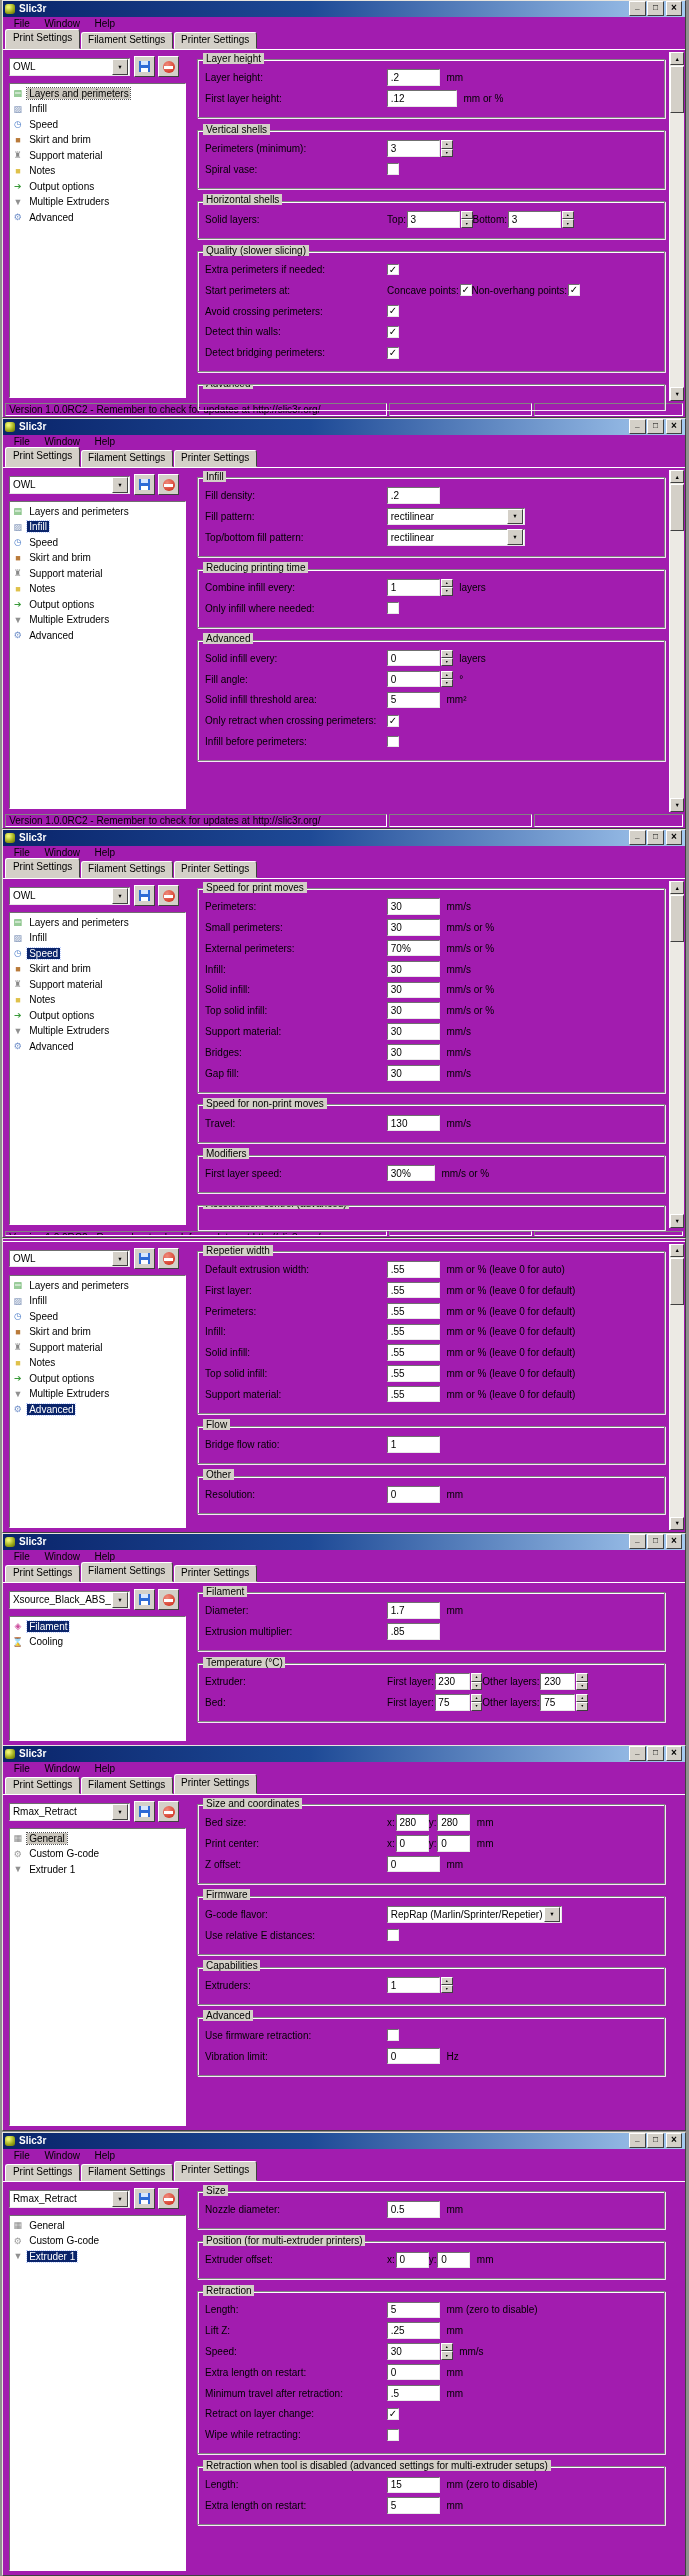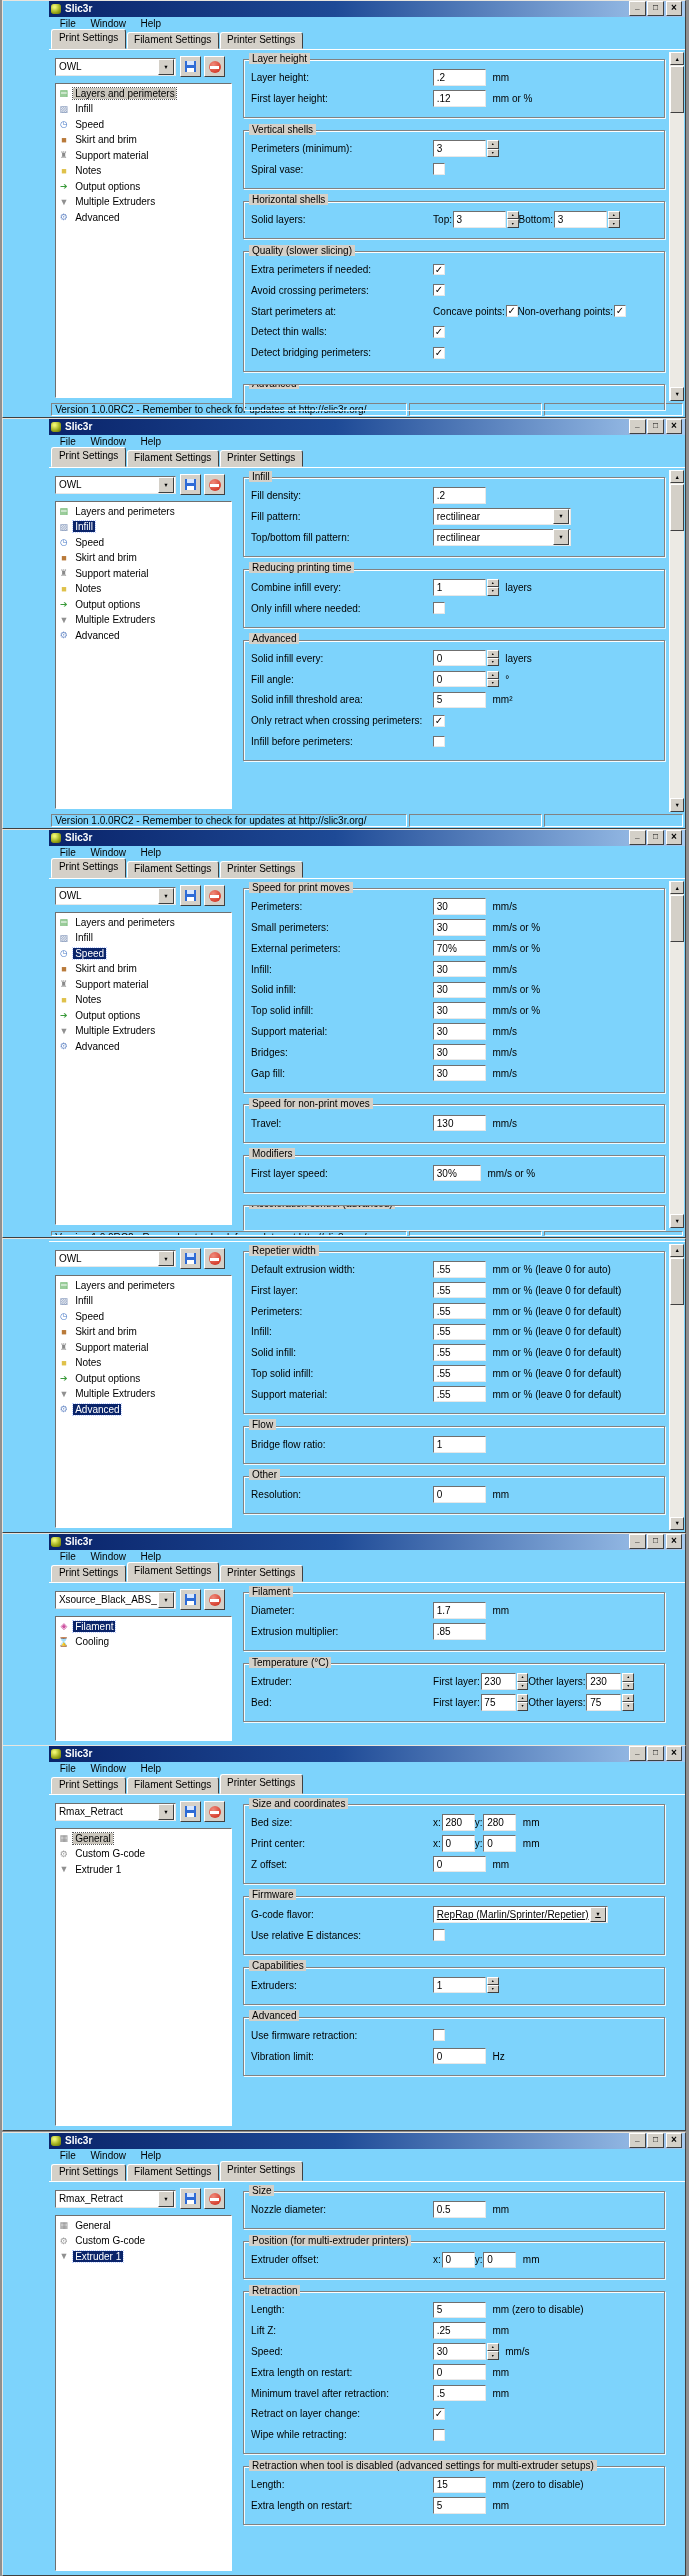"Slic3r" .win { background: #7dd3fc -> #a21caf; padding-left: 46px -> none }
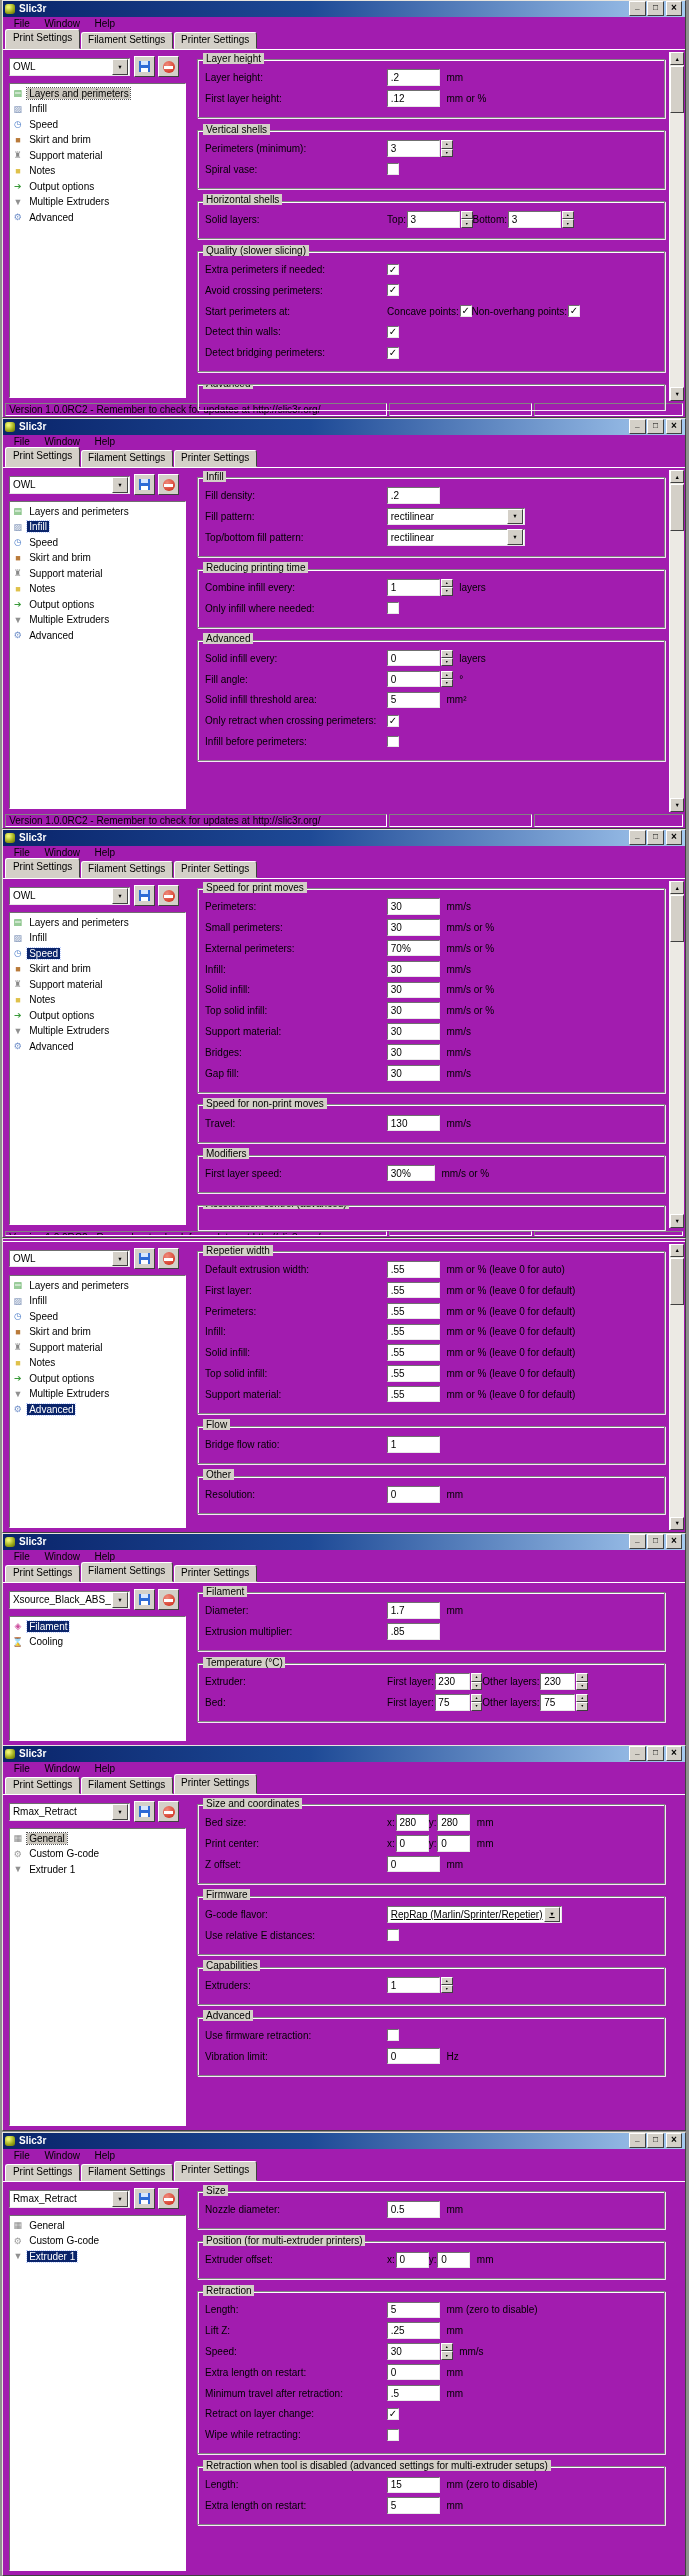".12" span.tf { width: 53px -> 70px }
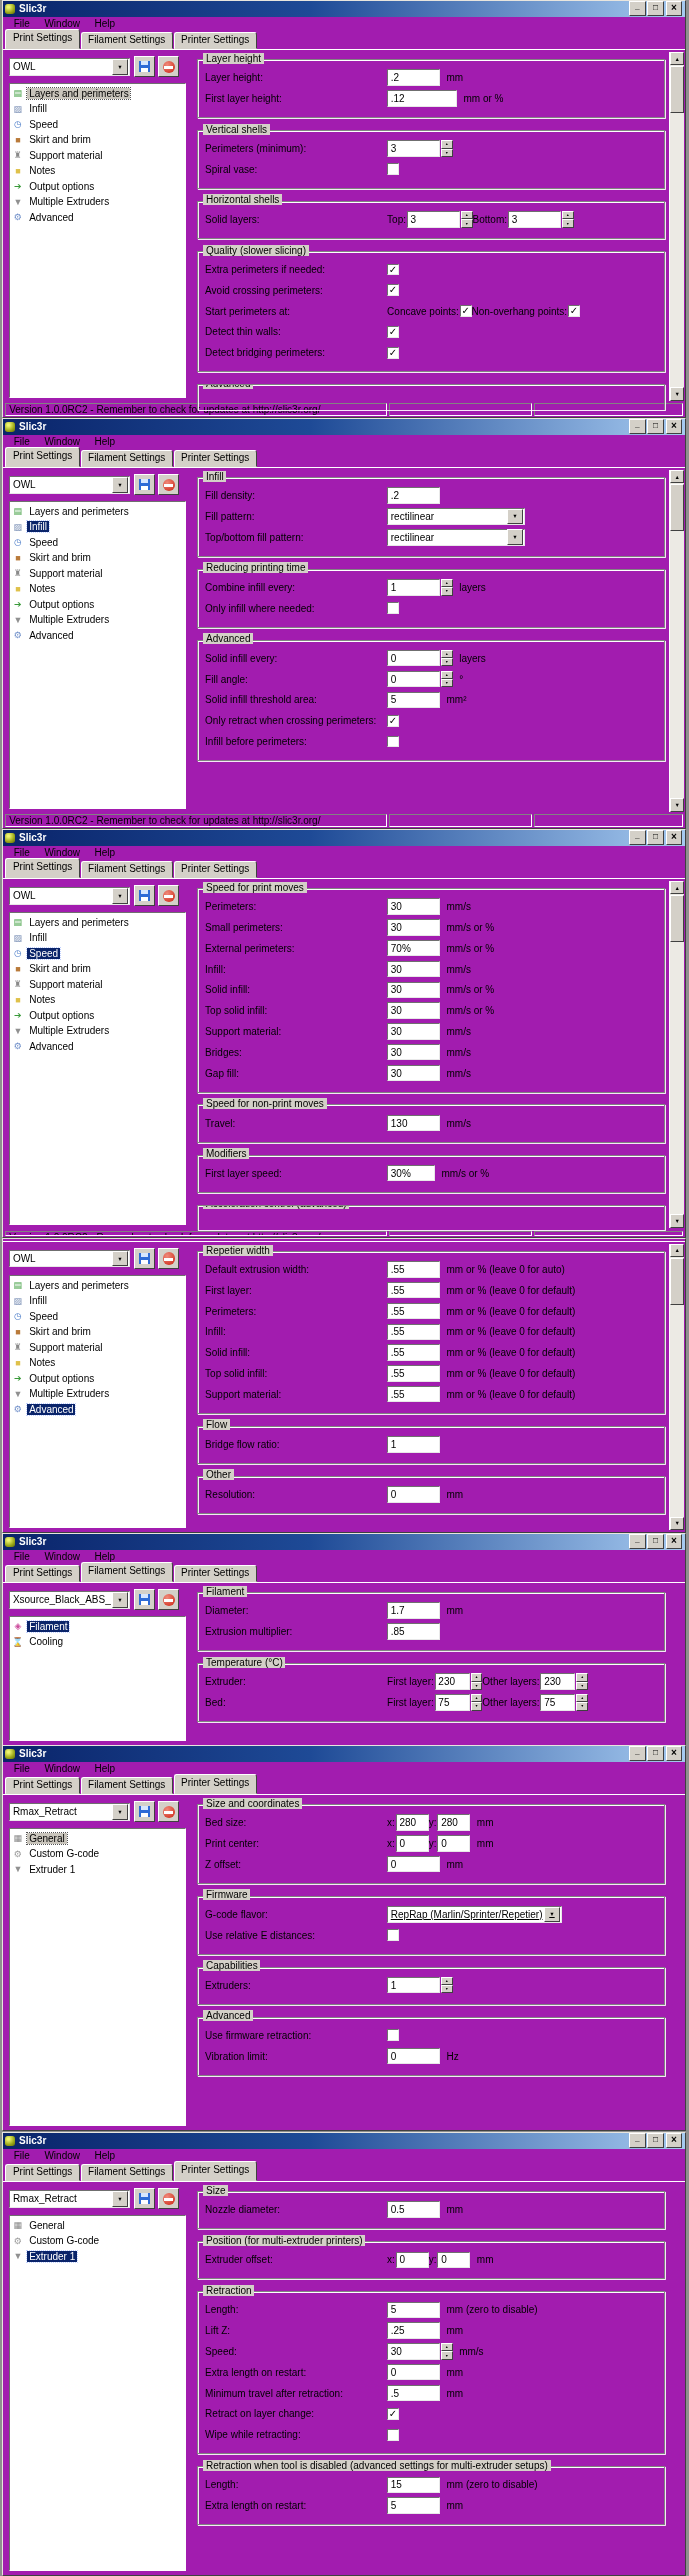"Avoid crossing perimeters:" div.row { order: before "Start perimeters at:" -> after "Start perimeters at:" }
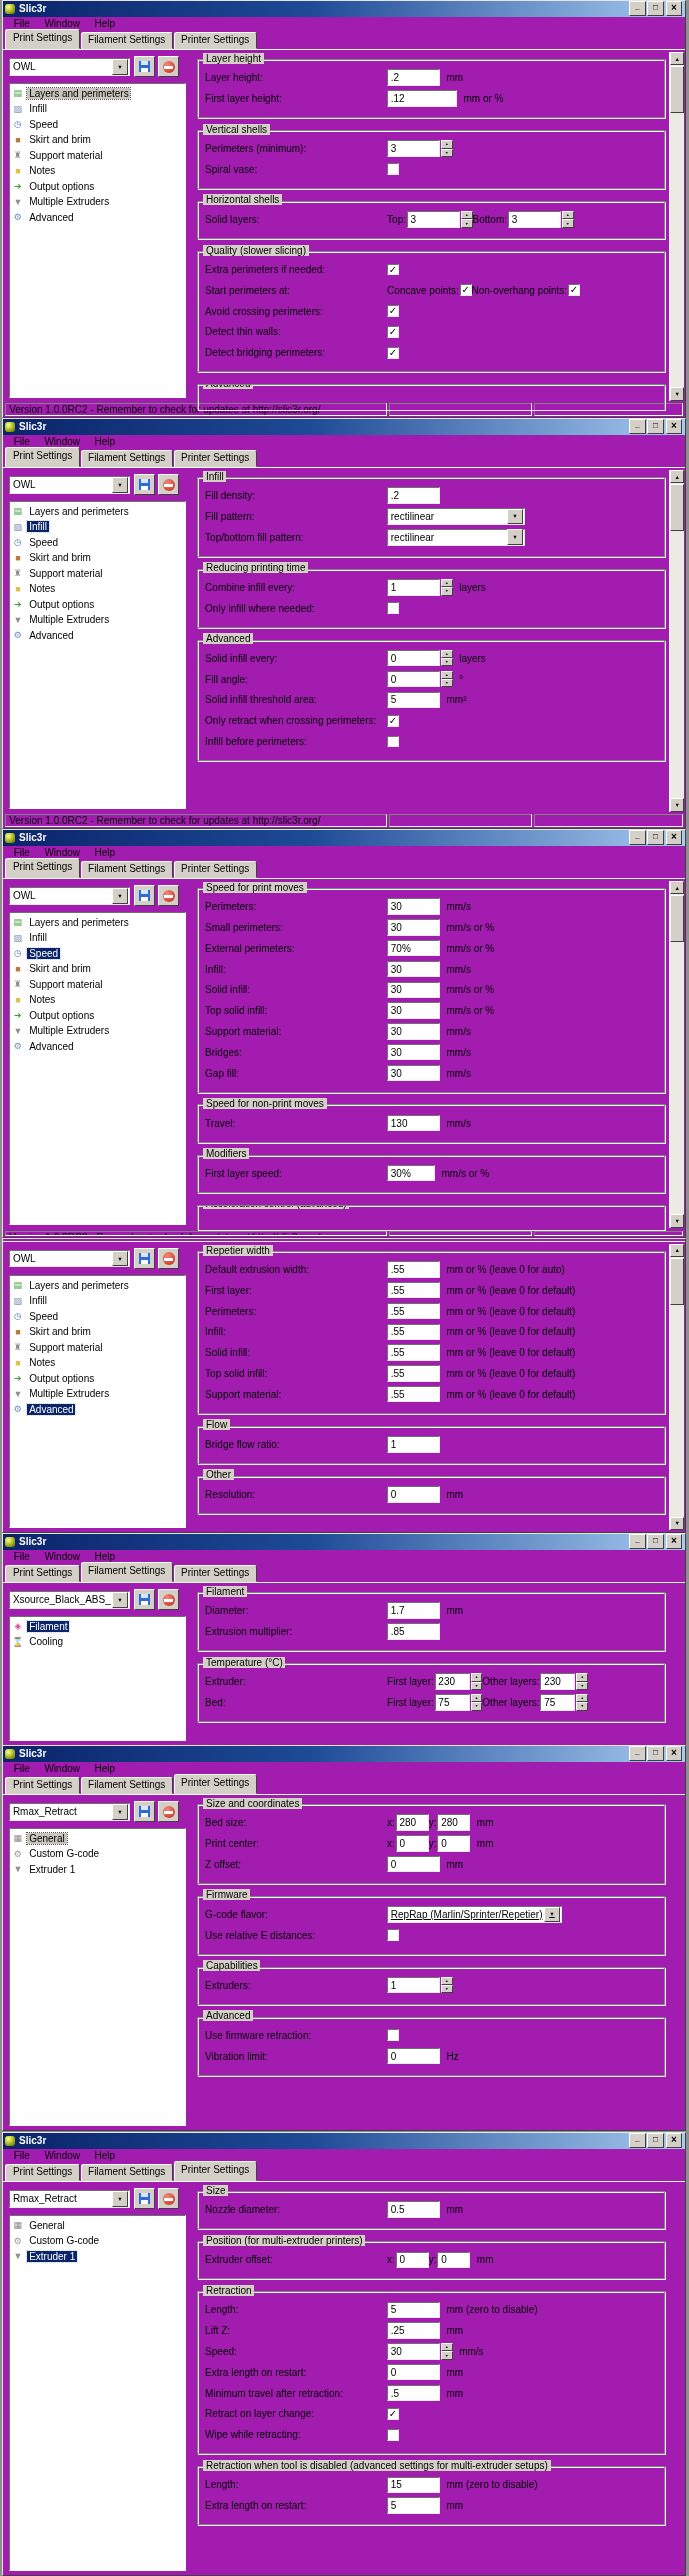"RepRap (Marlin/Sprinter/Repetier)" span.dd { text-decoration: underline -> none }
